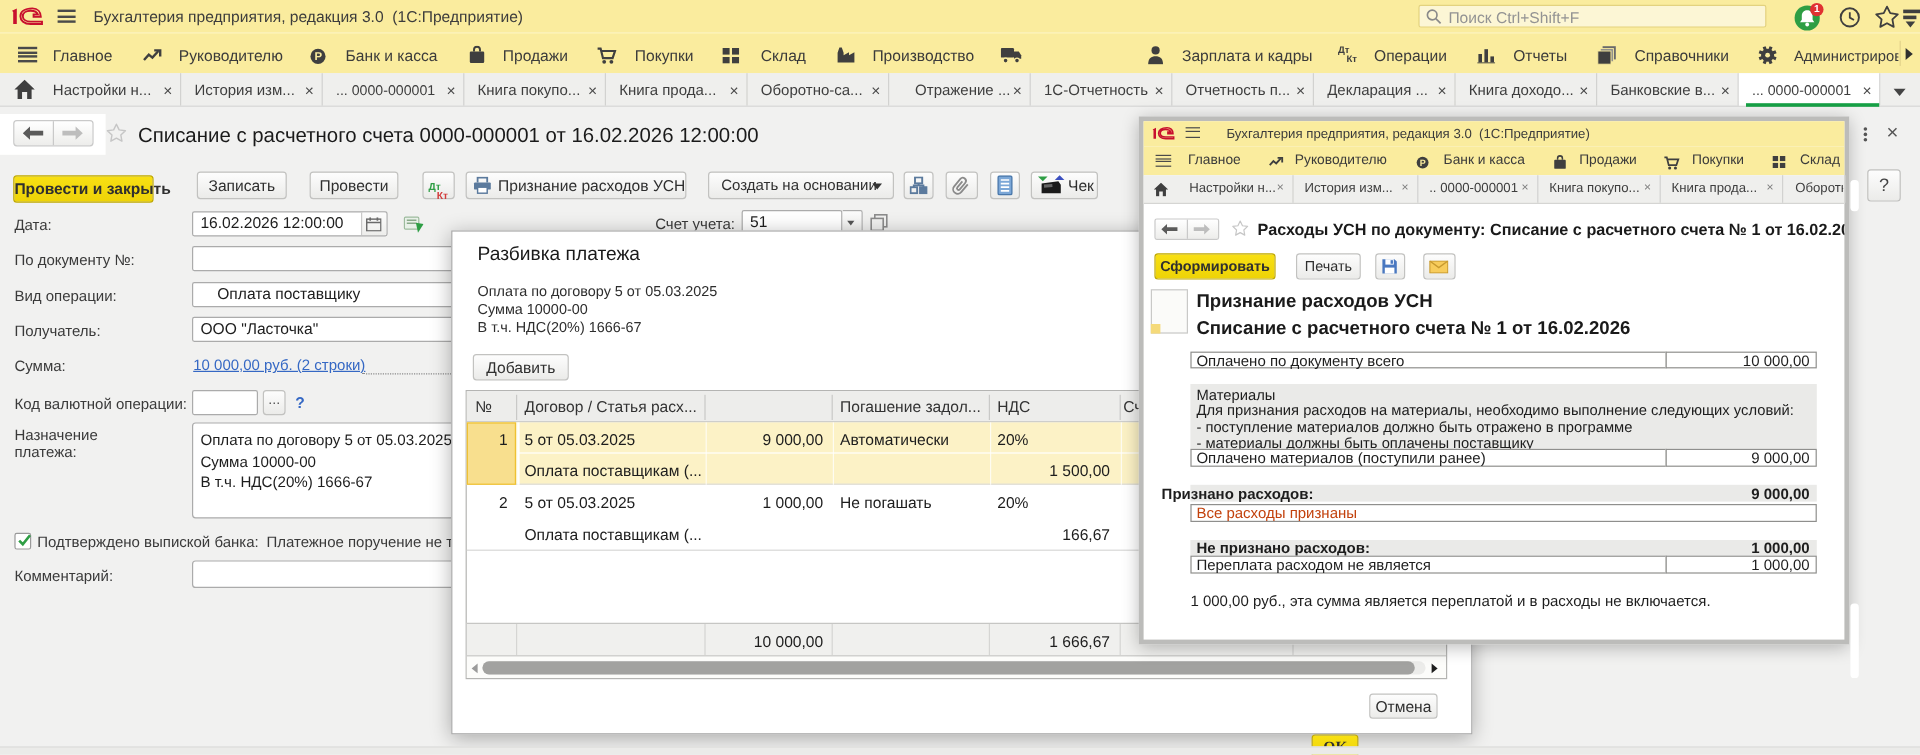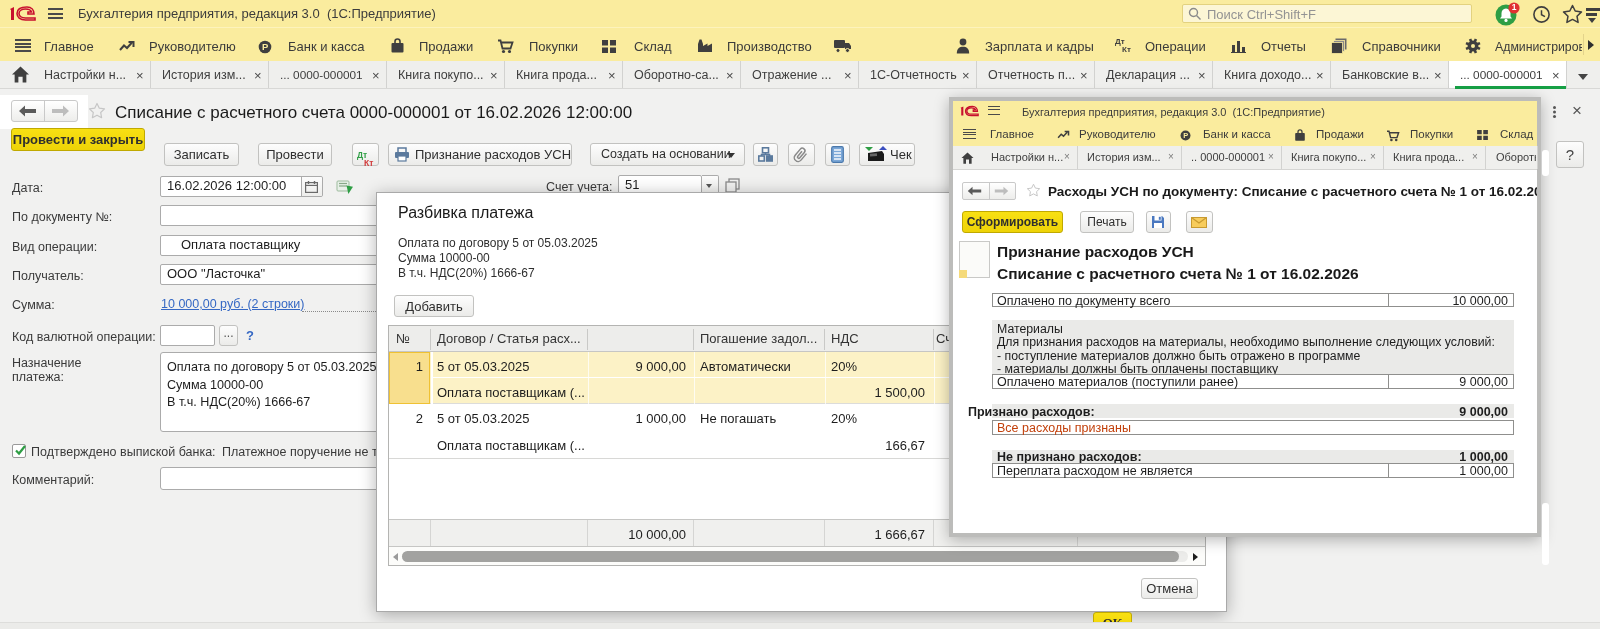"Отражение ..." div.abs { text-align: none -> right }
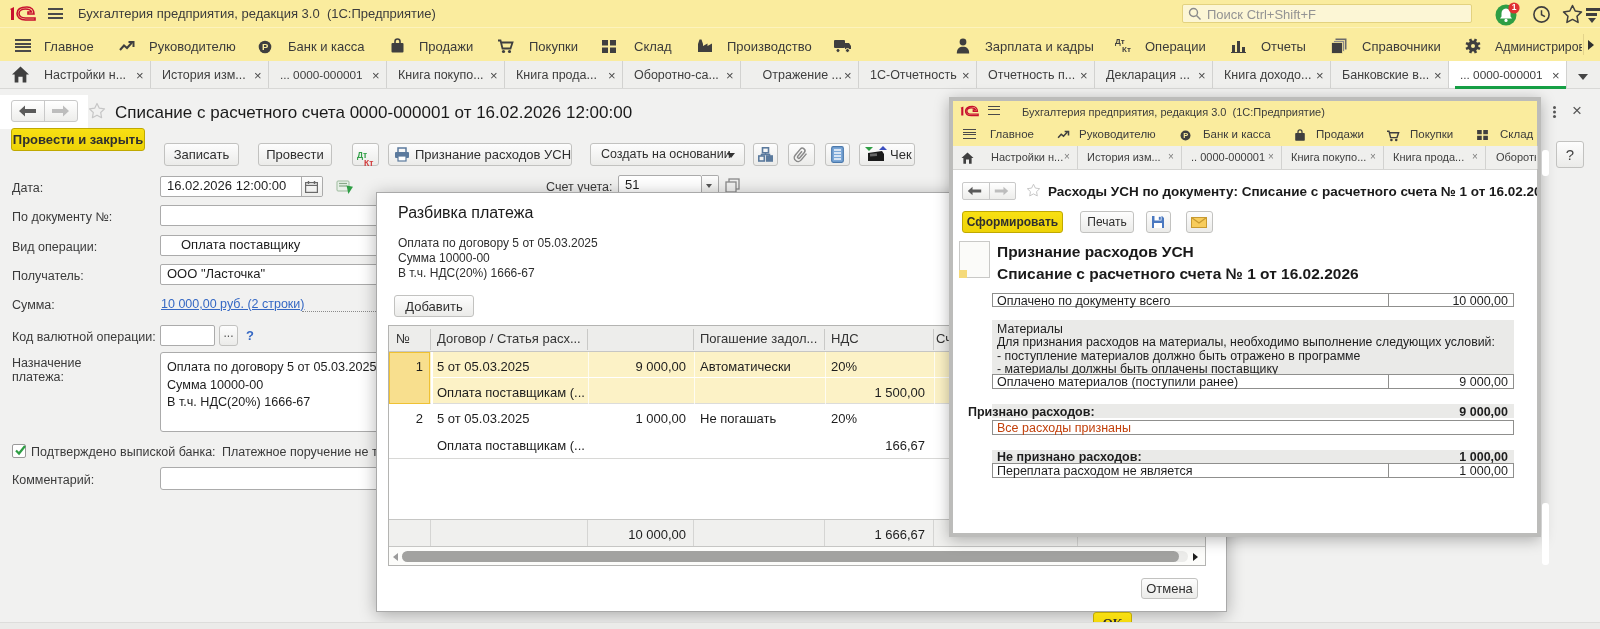"Провести и закрыть" div.btn { top: 128px -> 146px; width: 134px -> 117px }
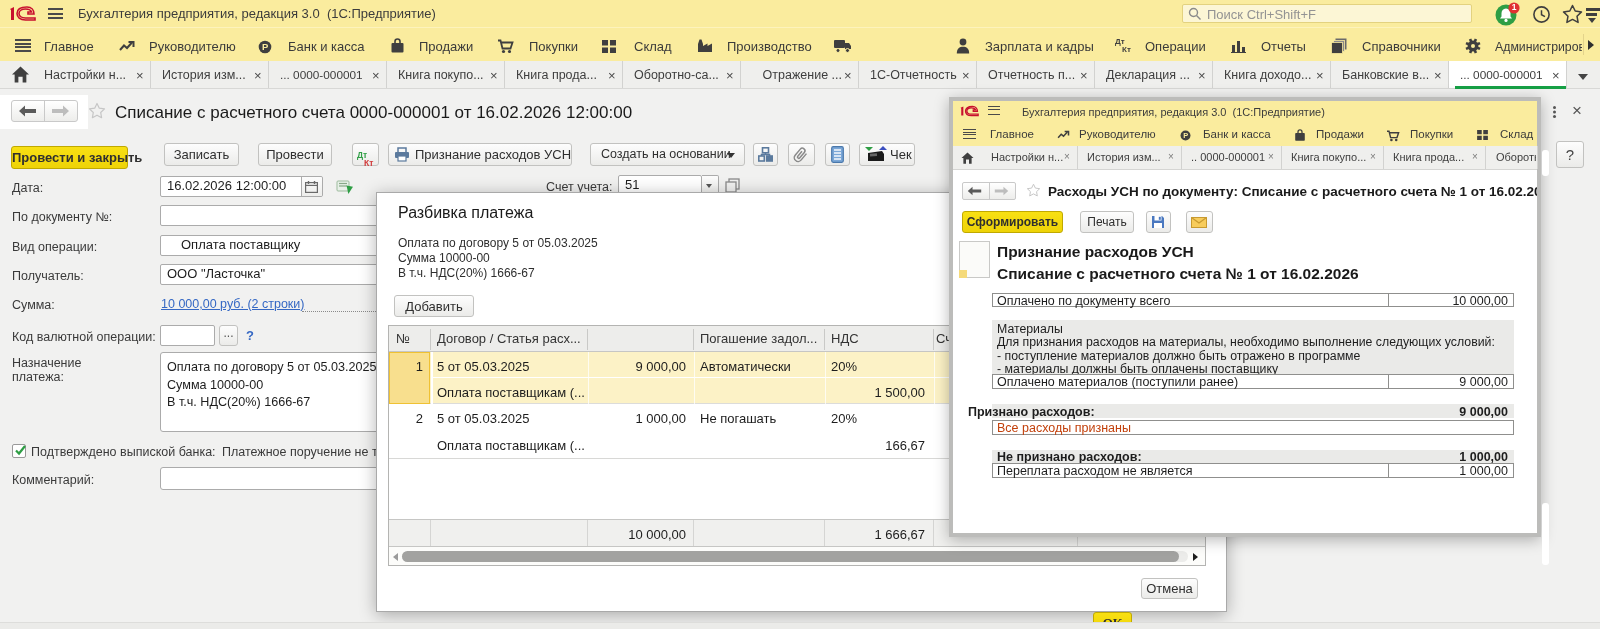"1 000,00 руб., эта сумма" div { html: none -> <div>1 000,00 руб., эта сумма является переплатой и в расходы не включается.</div> }
